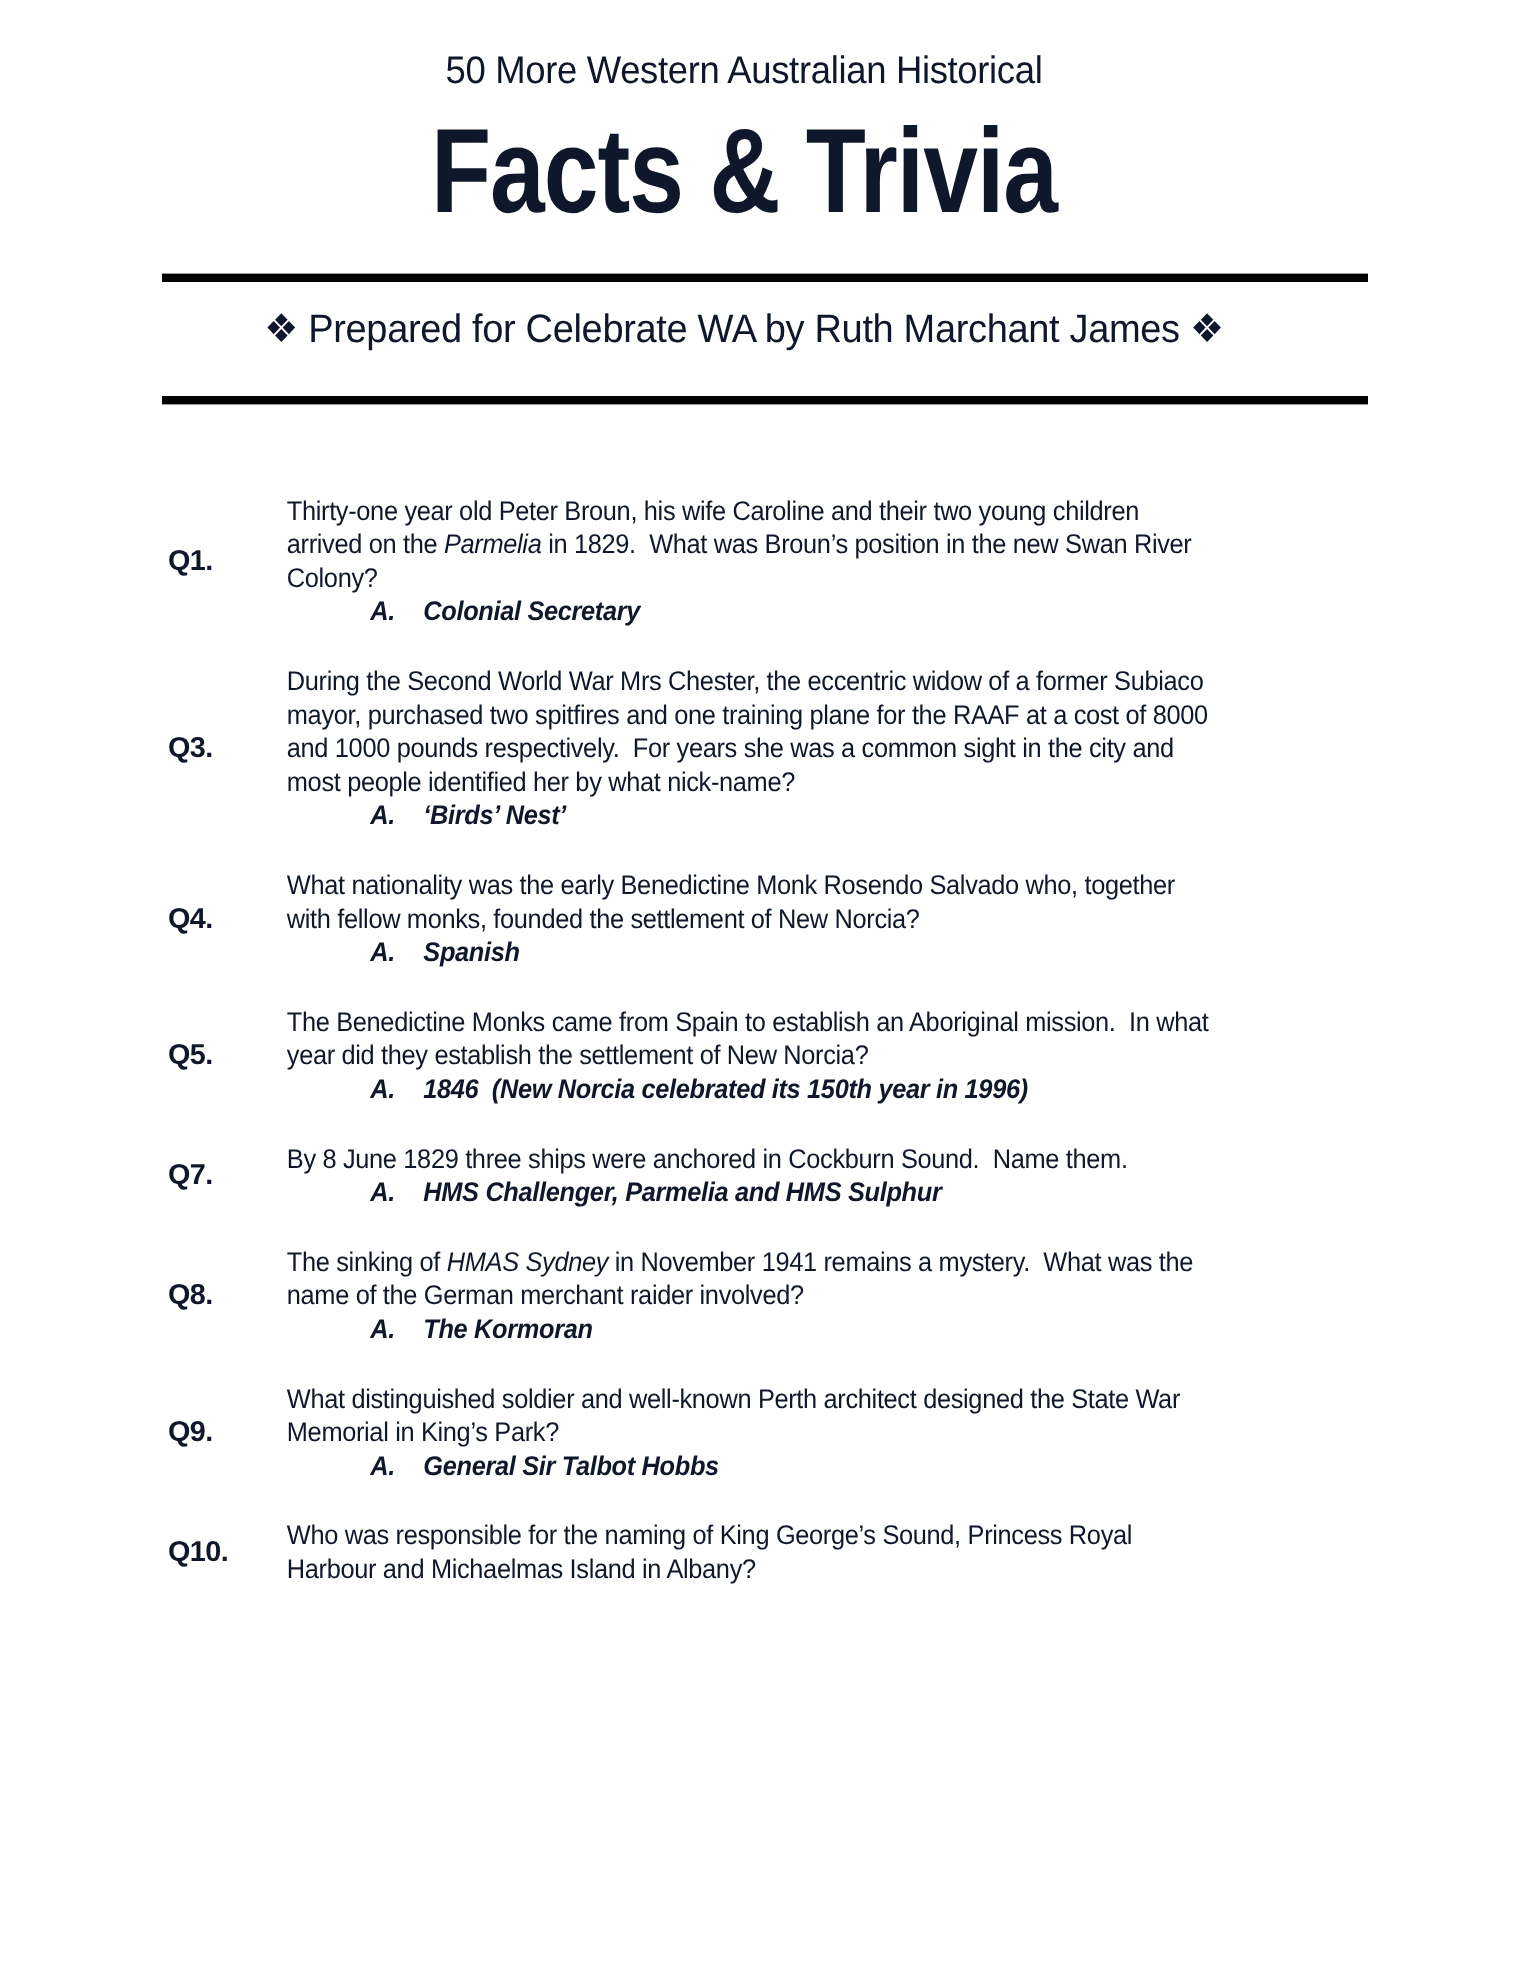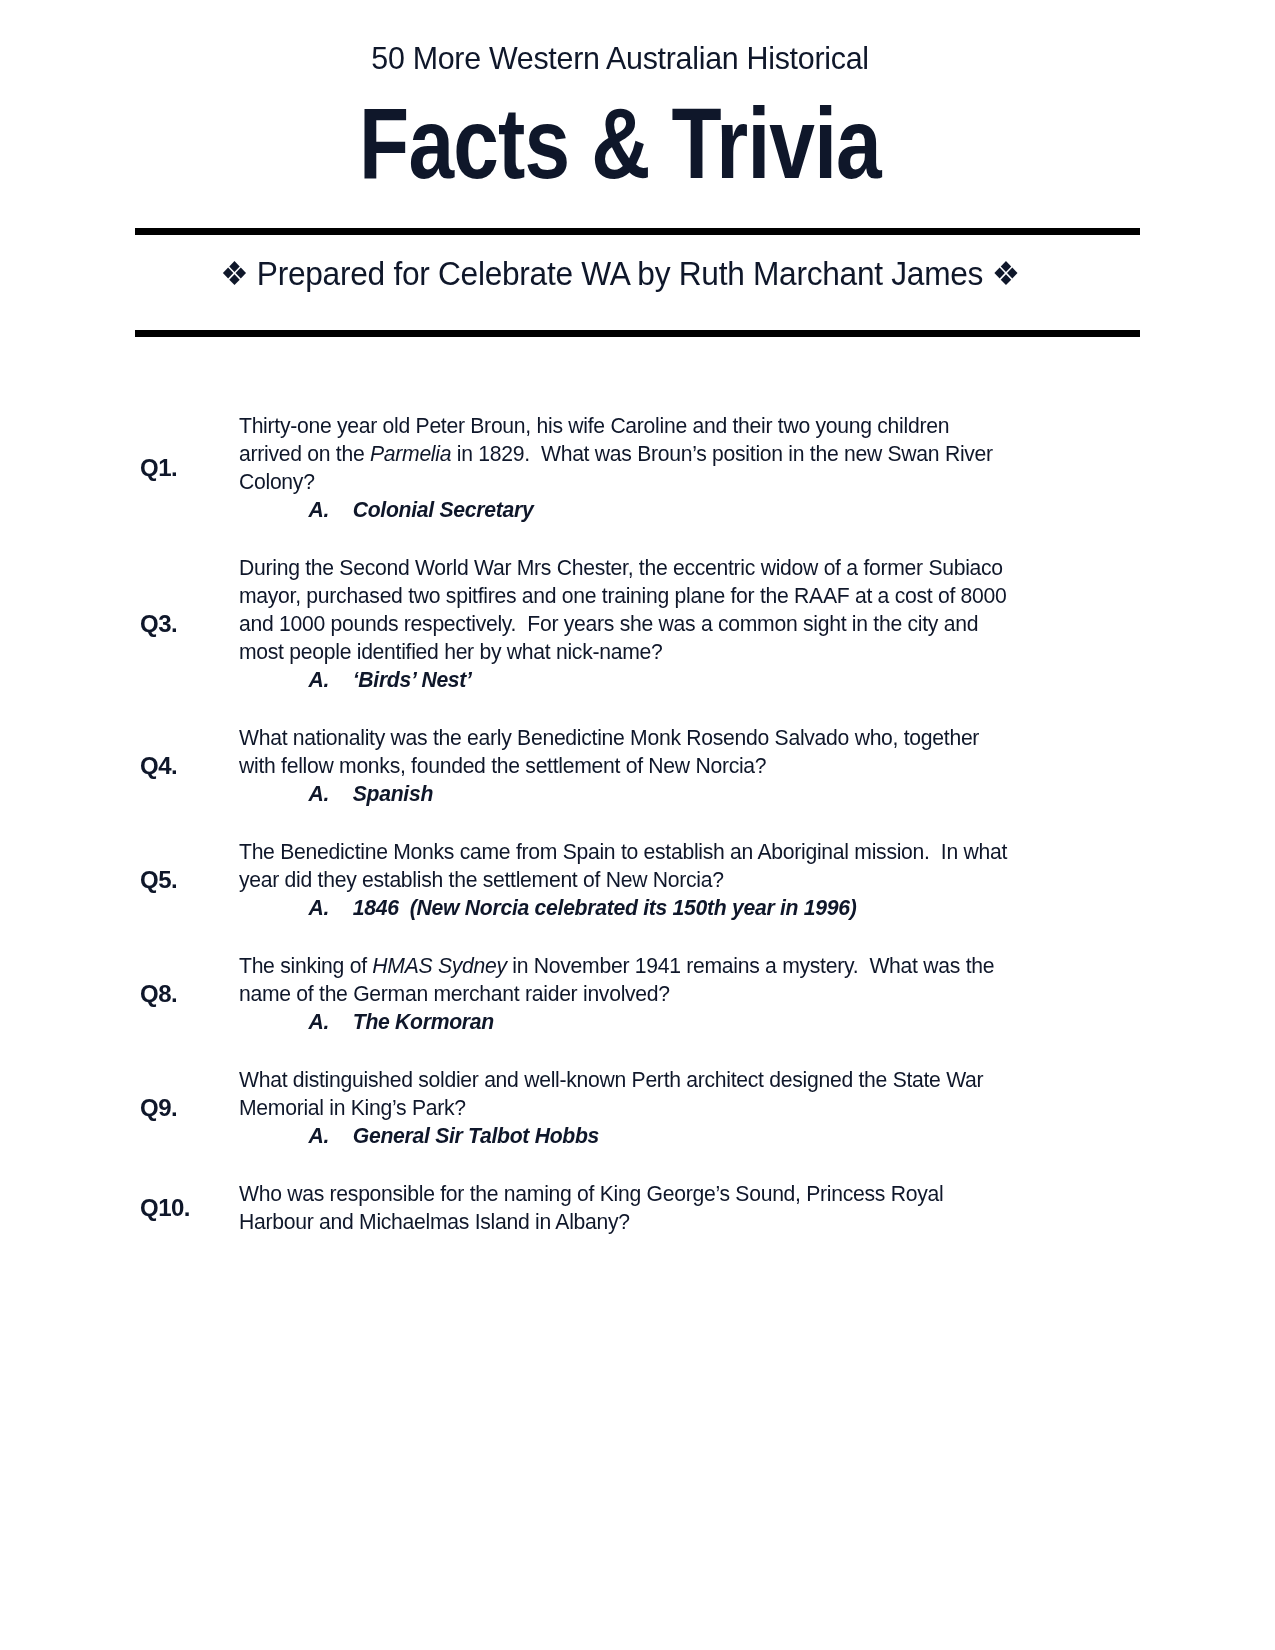"Q7." div.question { html: none -> <div> <div>Q7.</div> <div> <div><span>By 8 June 1829 three ships were anchored in Cockburn Sound. Name them.</span></div> <div><span>A.</span><span>HMS Challenger, Parmelia and HMS Sulphur</span></div> </div> </div> }
